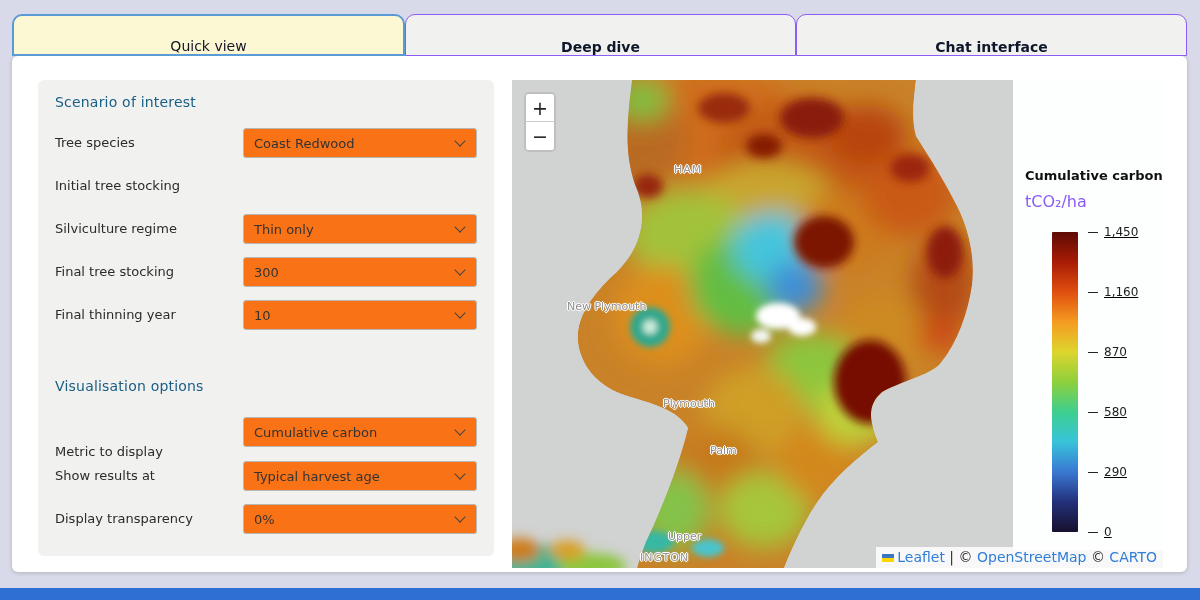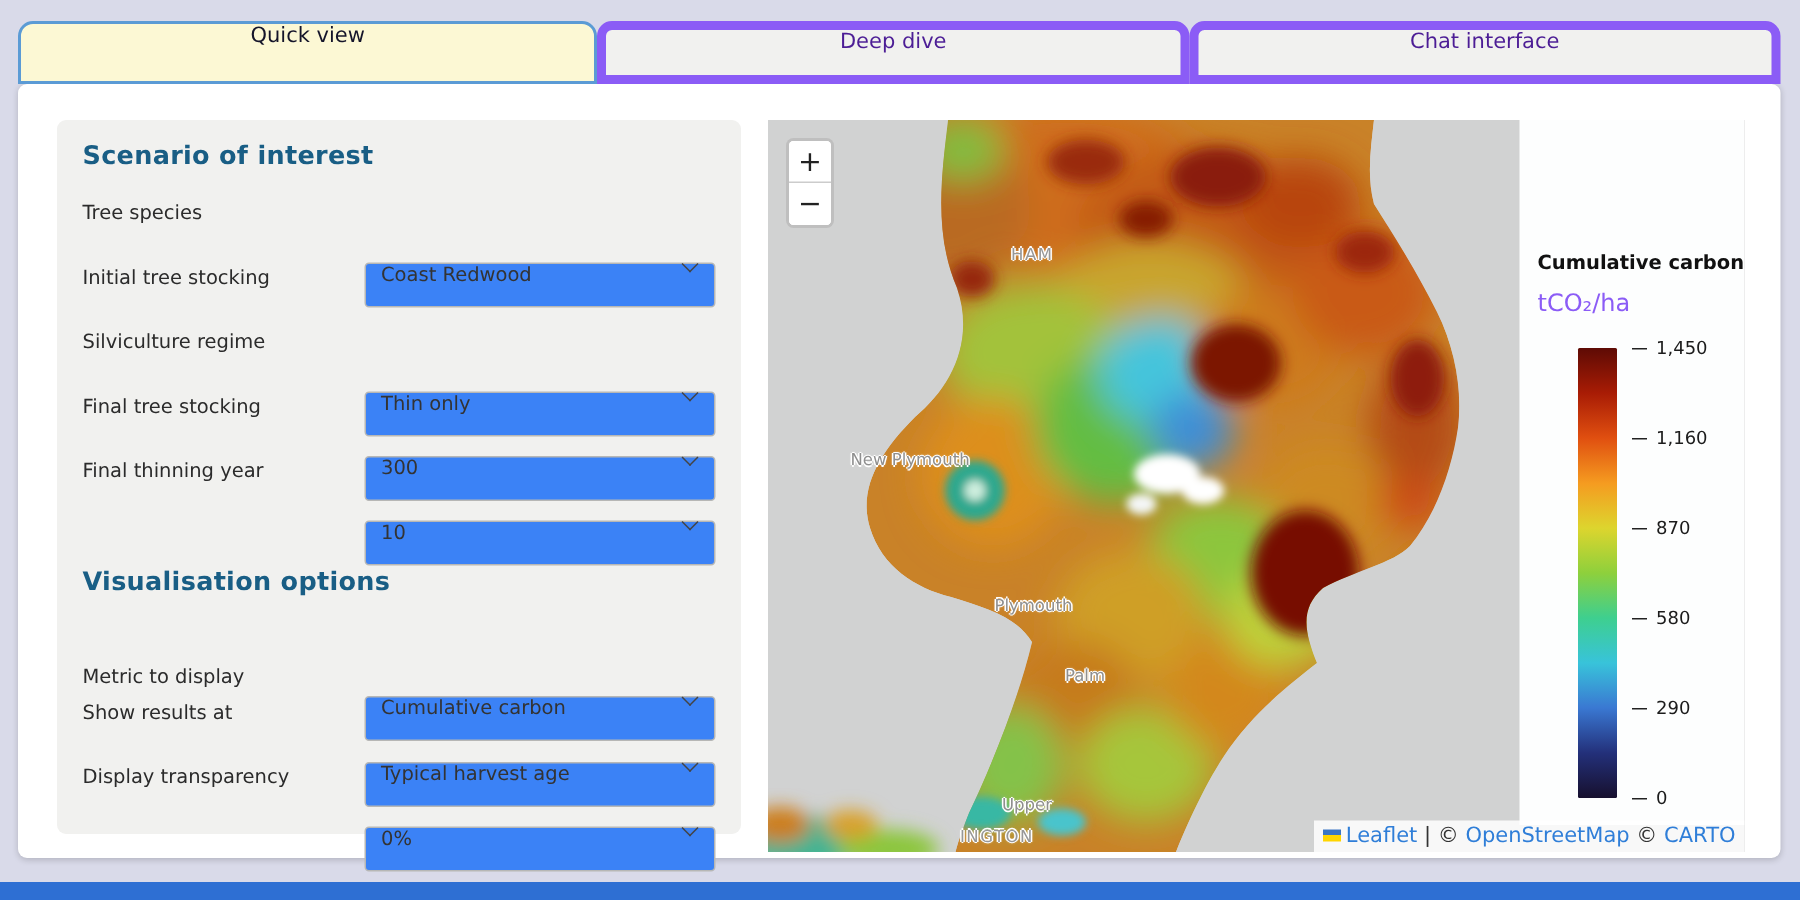"Quick view" .tab { align-items: flex-start -> flex-end }
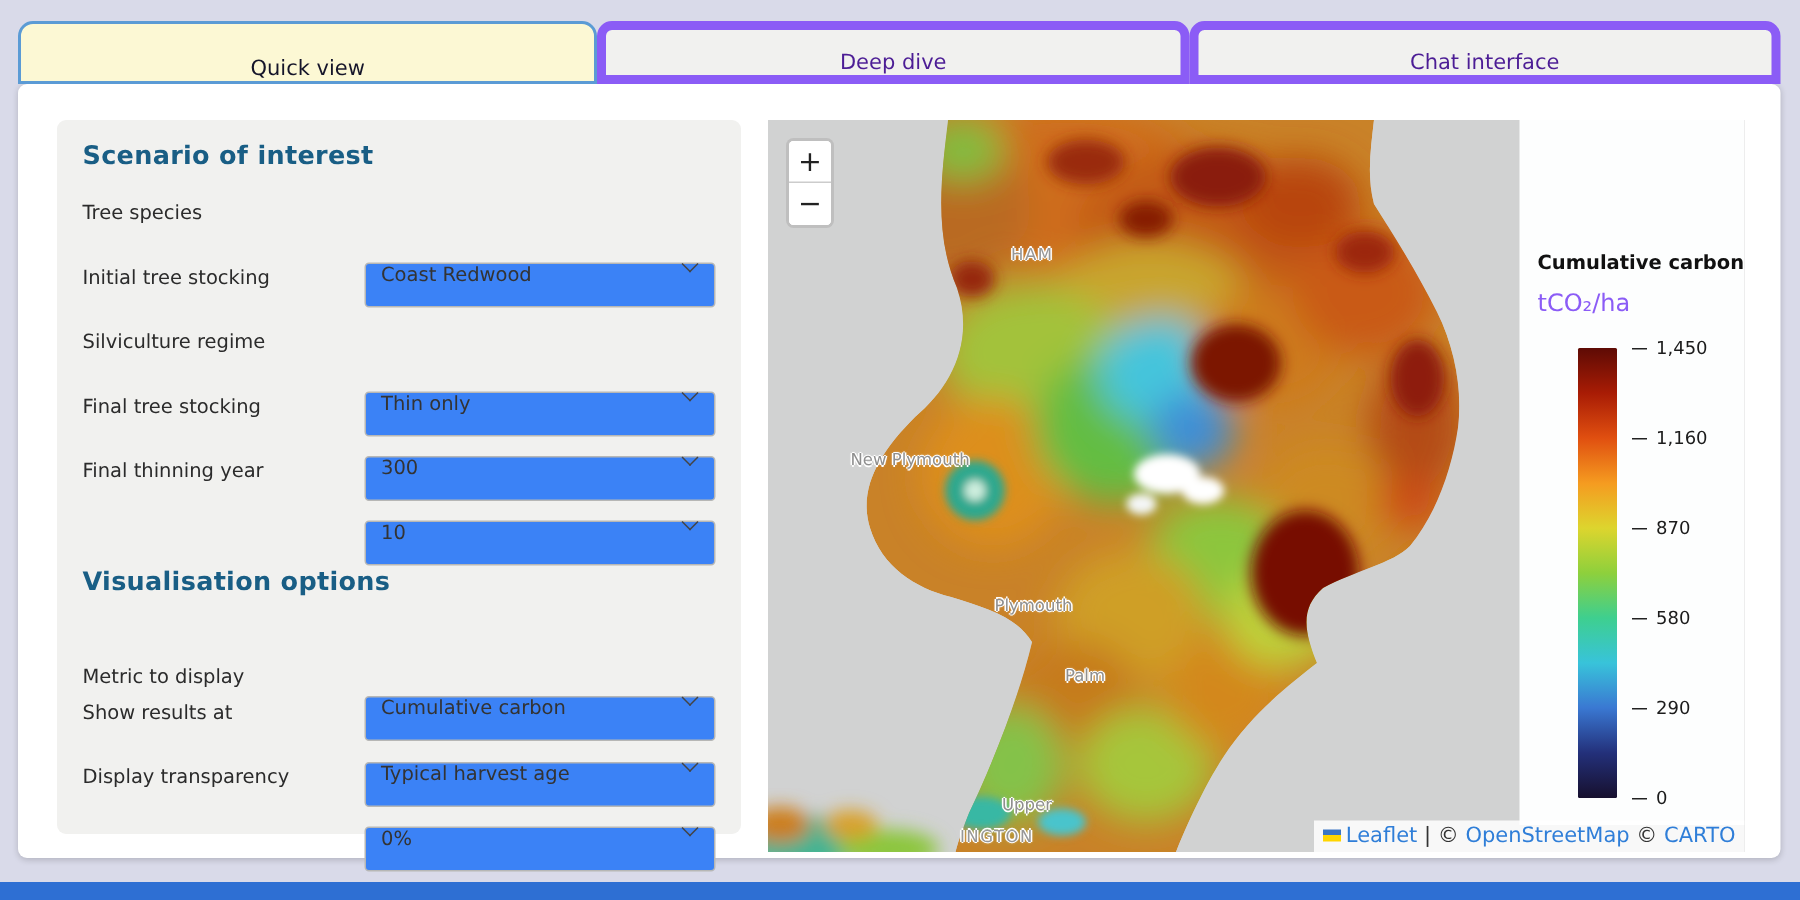"Deep dive" .tab-inactive { border: 6px solid #8b5cf6 -> 1px solid #8b5cf6; color: #4c1d95 -> #0f172a; font-weight: none -> bold }
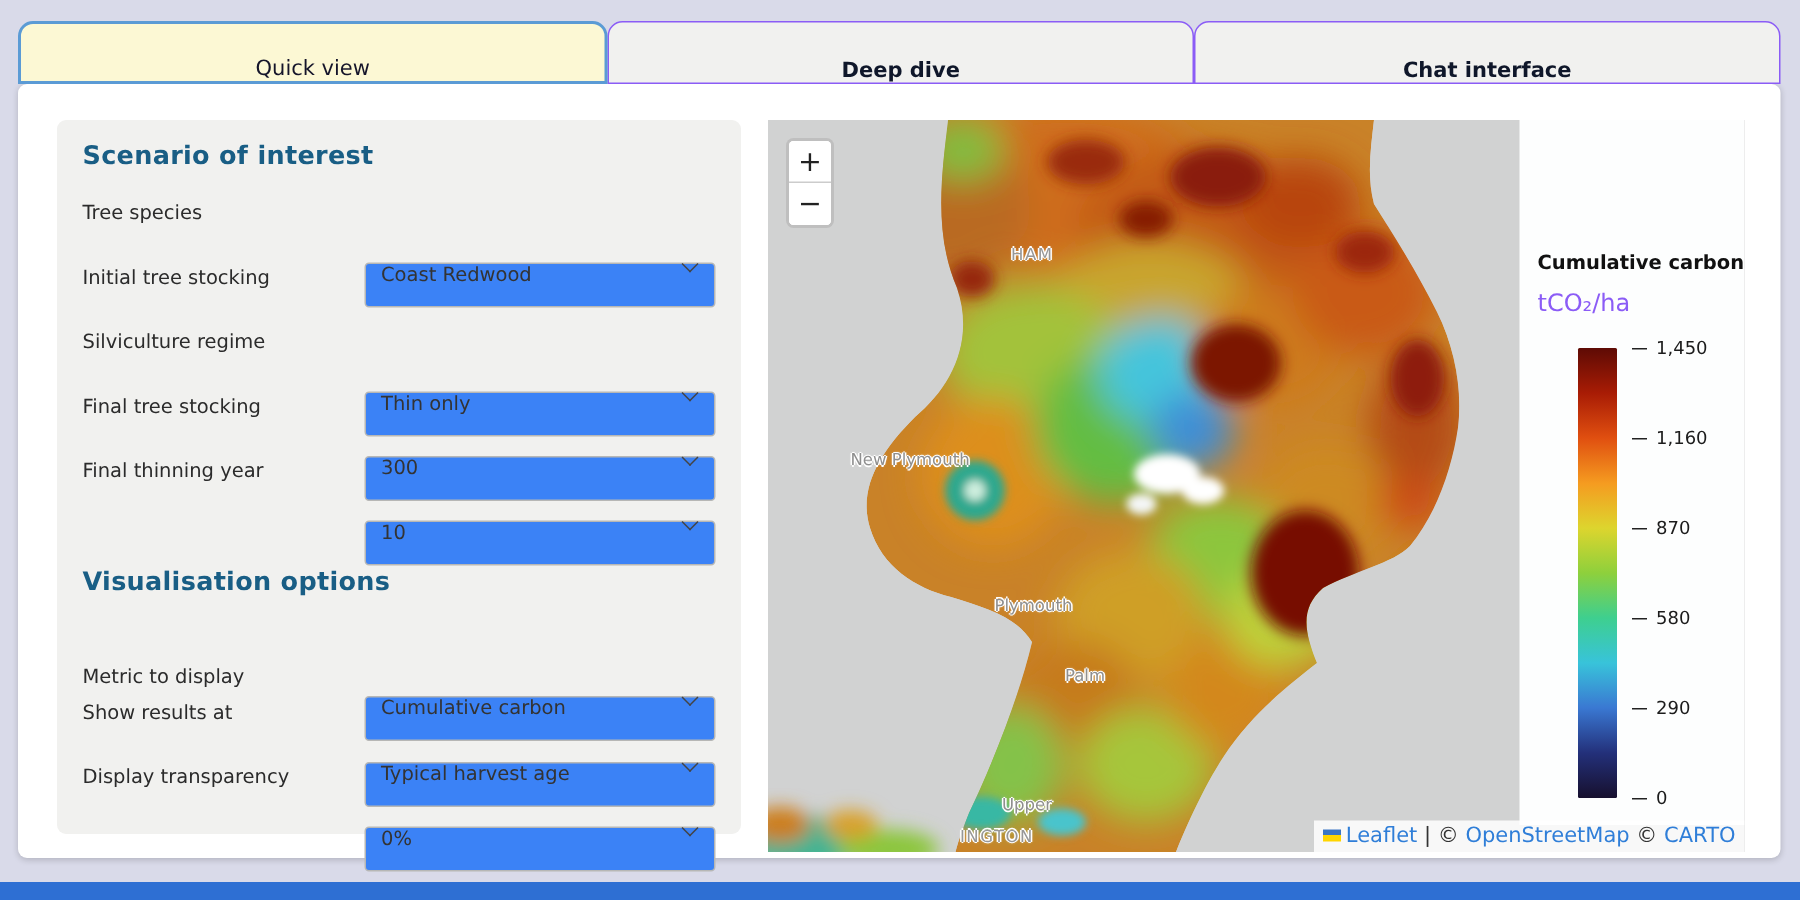"Scenario of interest" .panel h2 { font-size: 17px -> 14px; font-weight: 700 -> 400 }
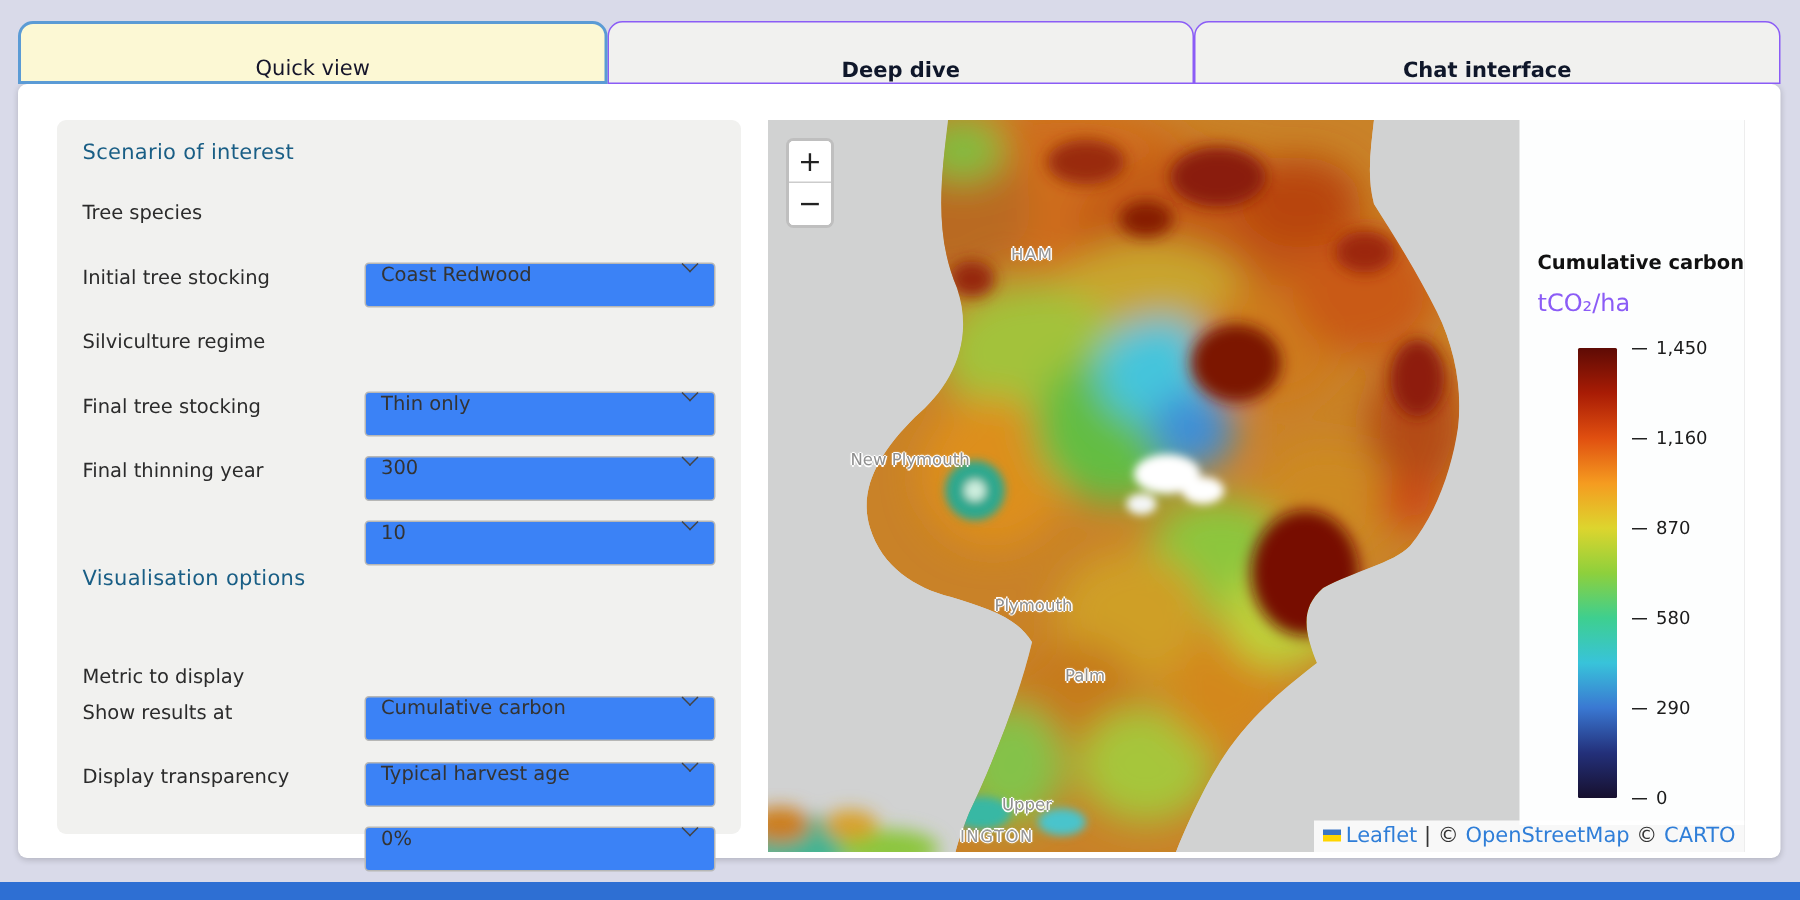"Coast Redwood" .select { align-items: none -> center; background: #3b82f6 -> #f97316; margin-top: 47px -> none }
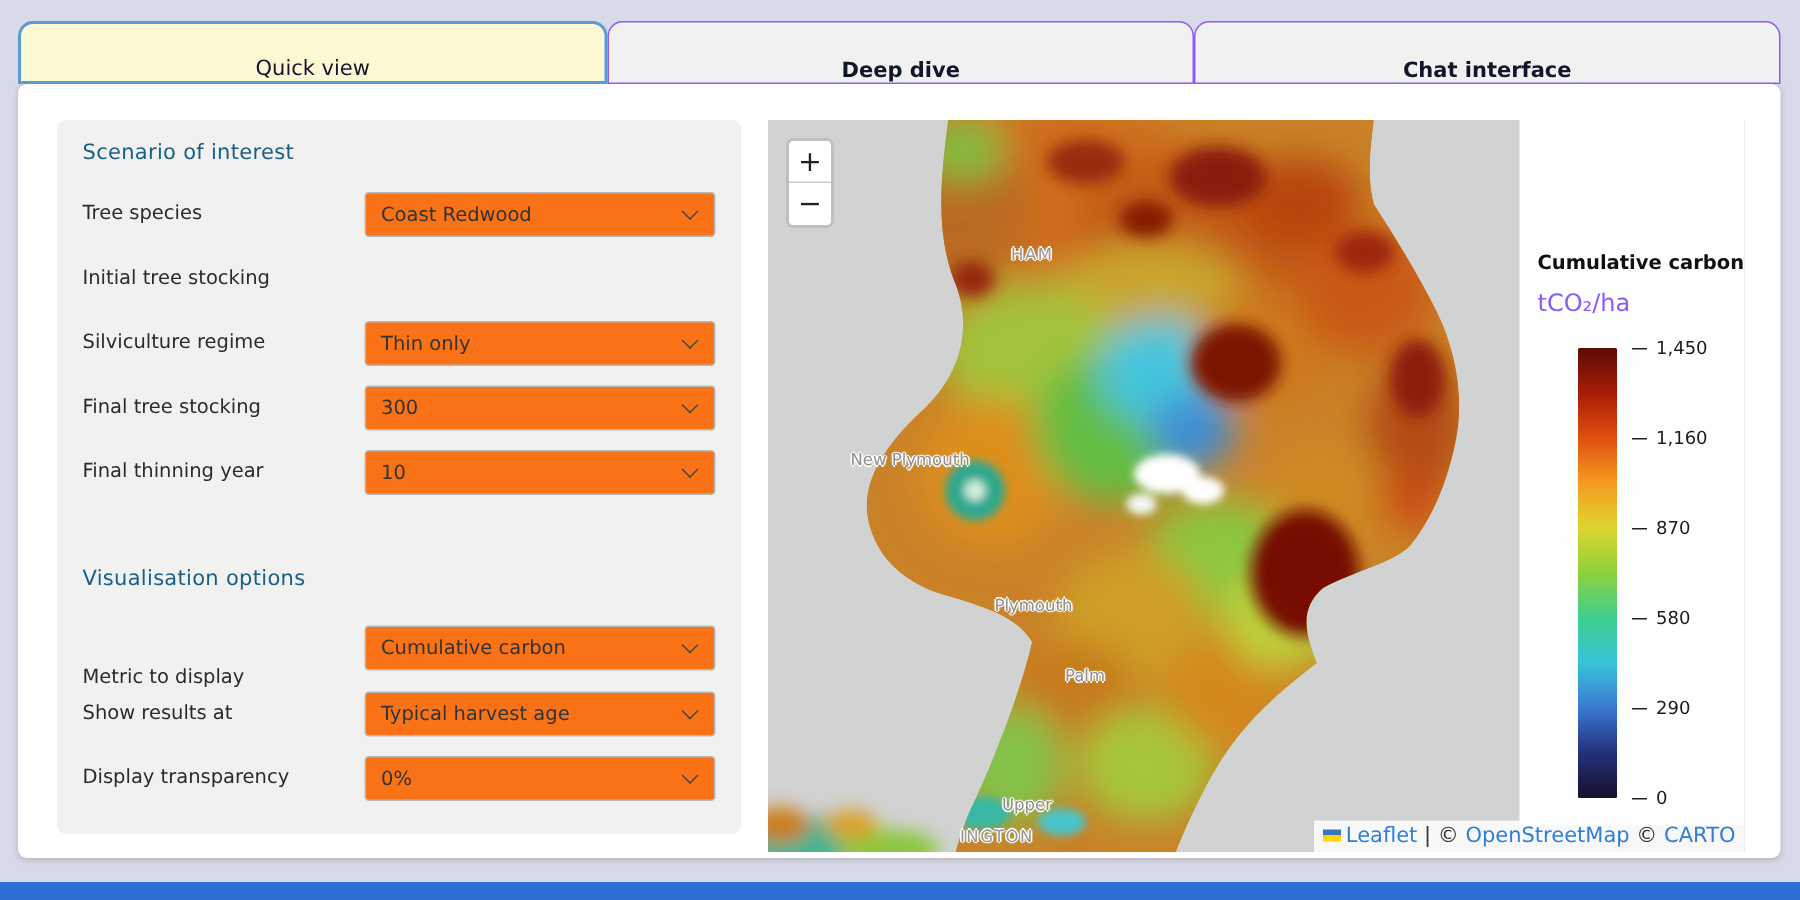"1,450" .tick { text-decoration: none -> underline }
